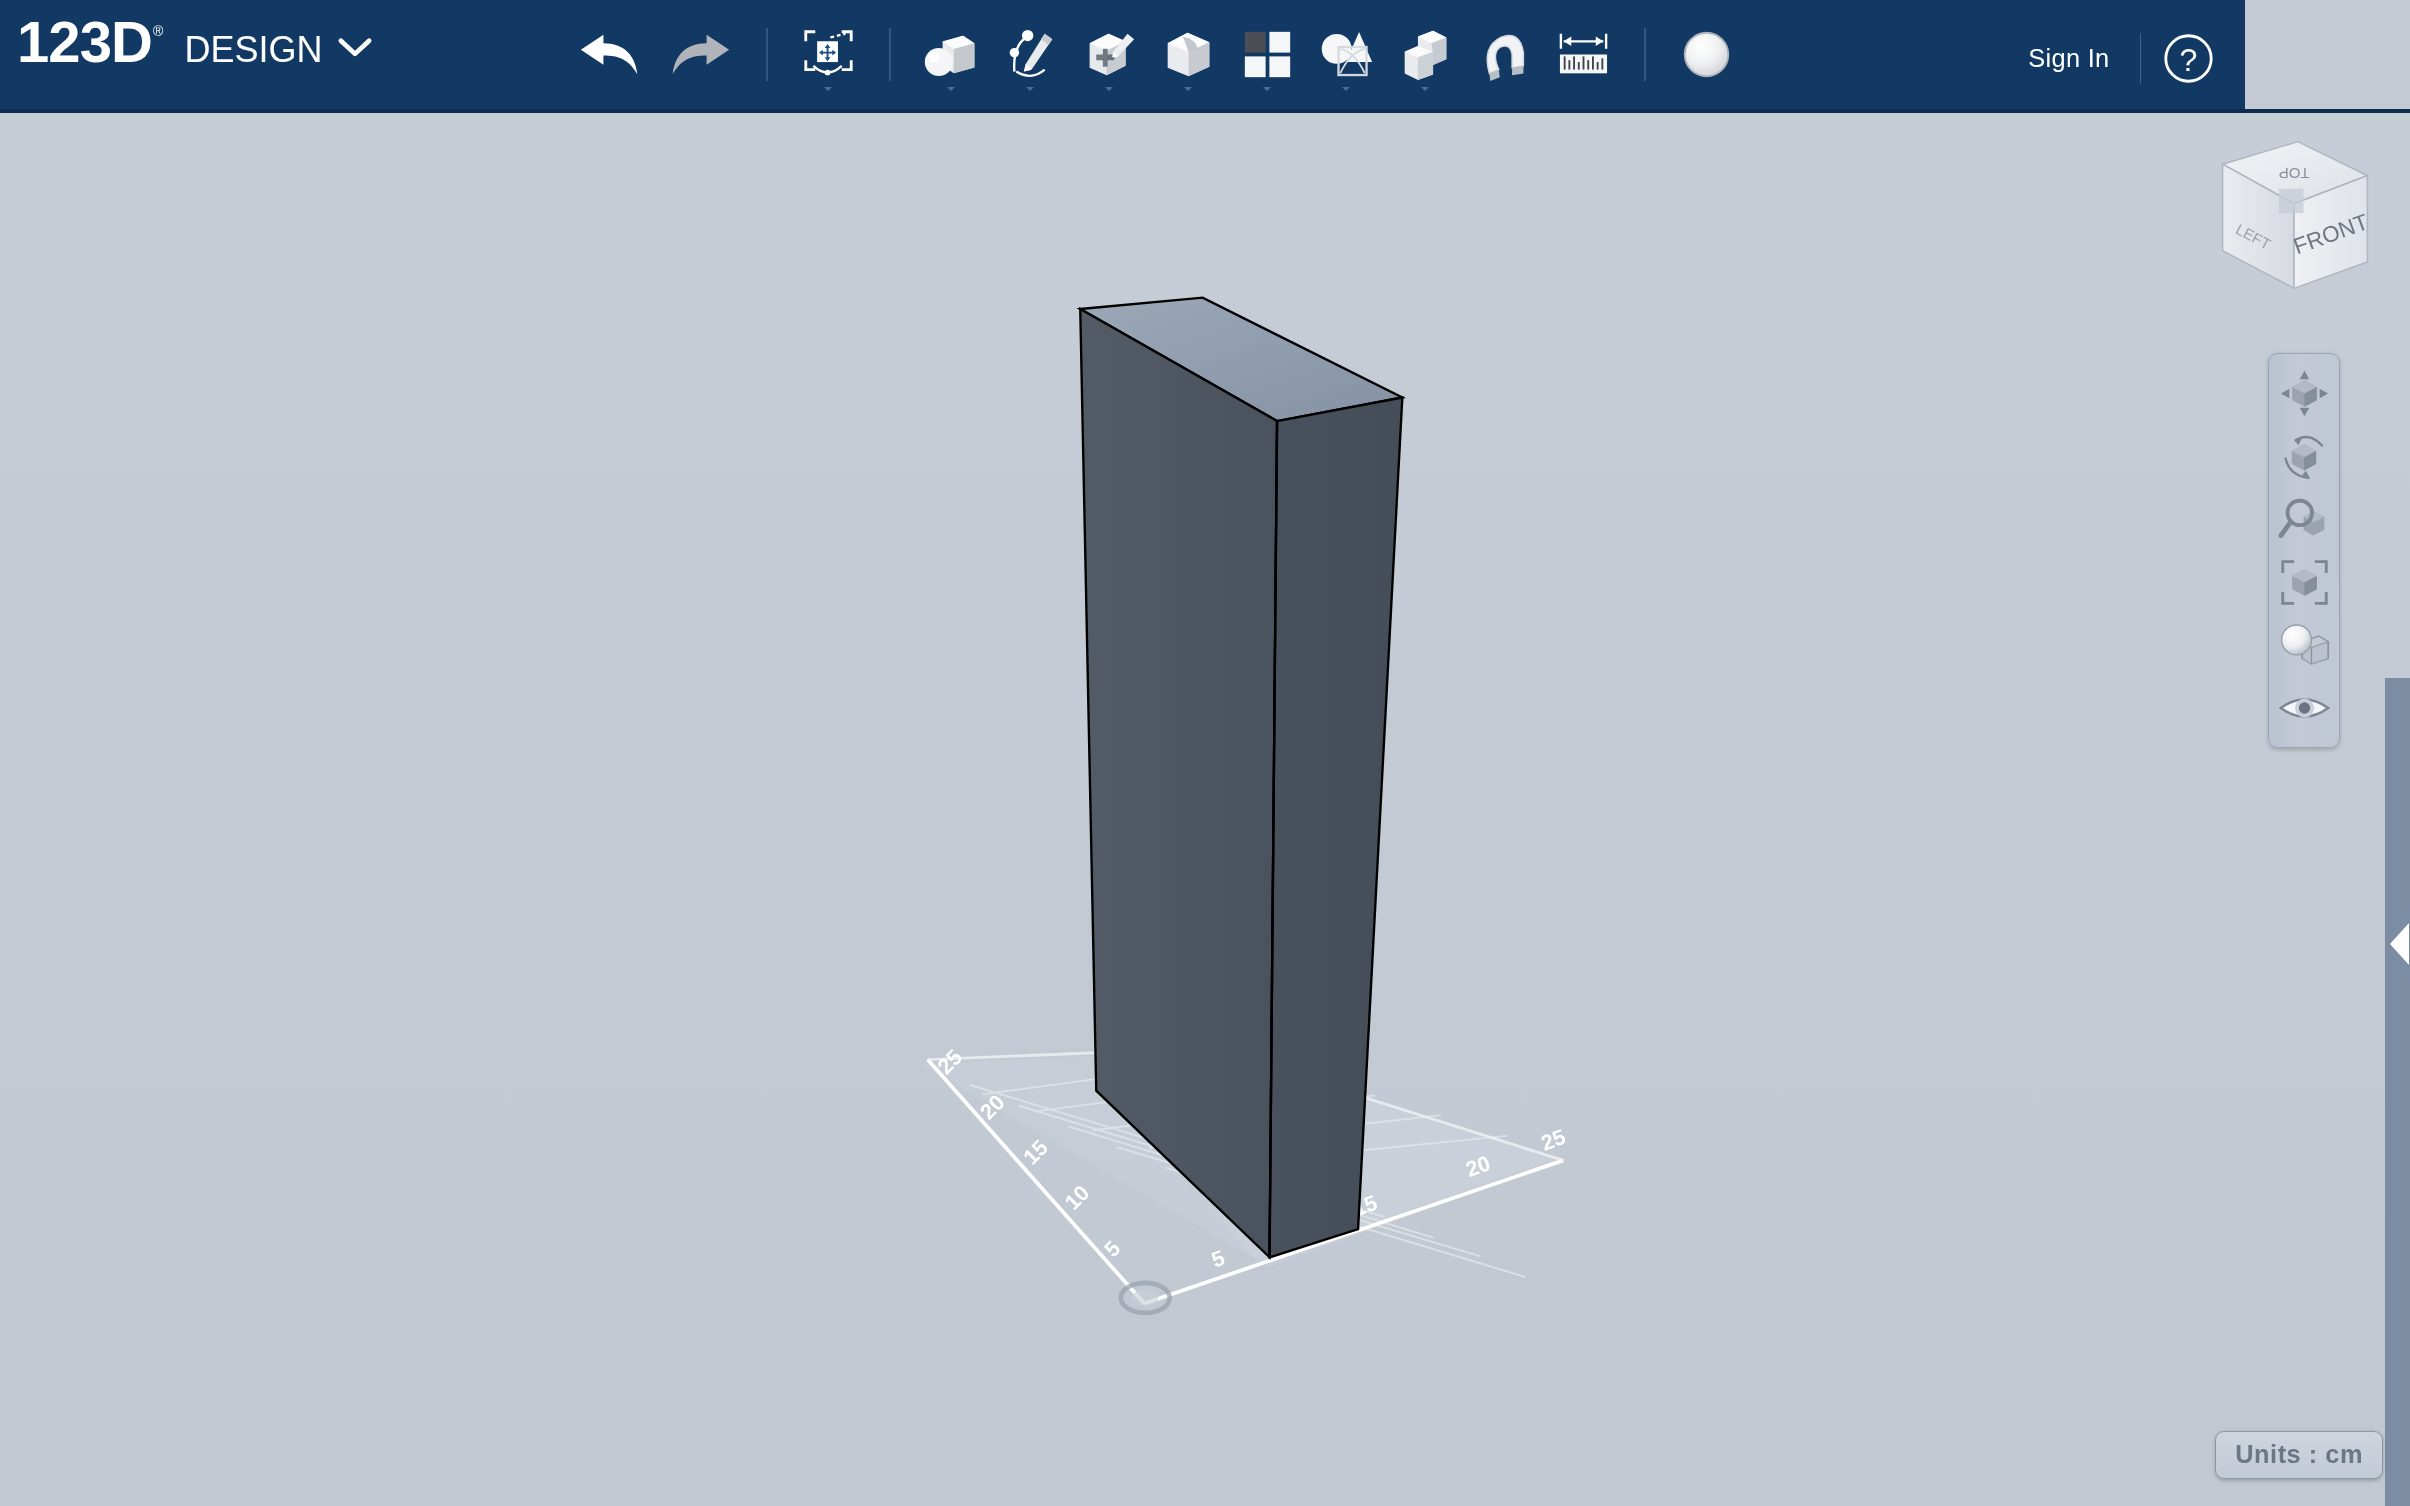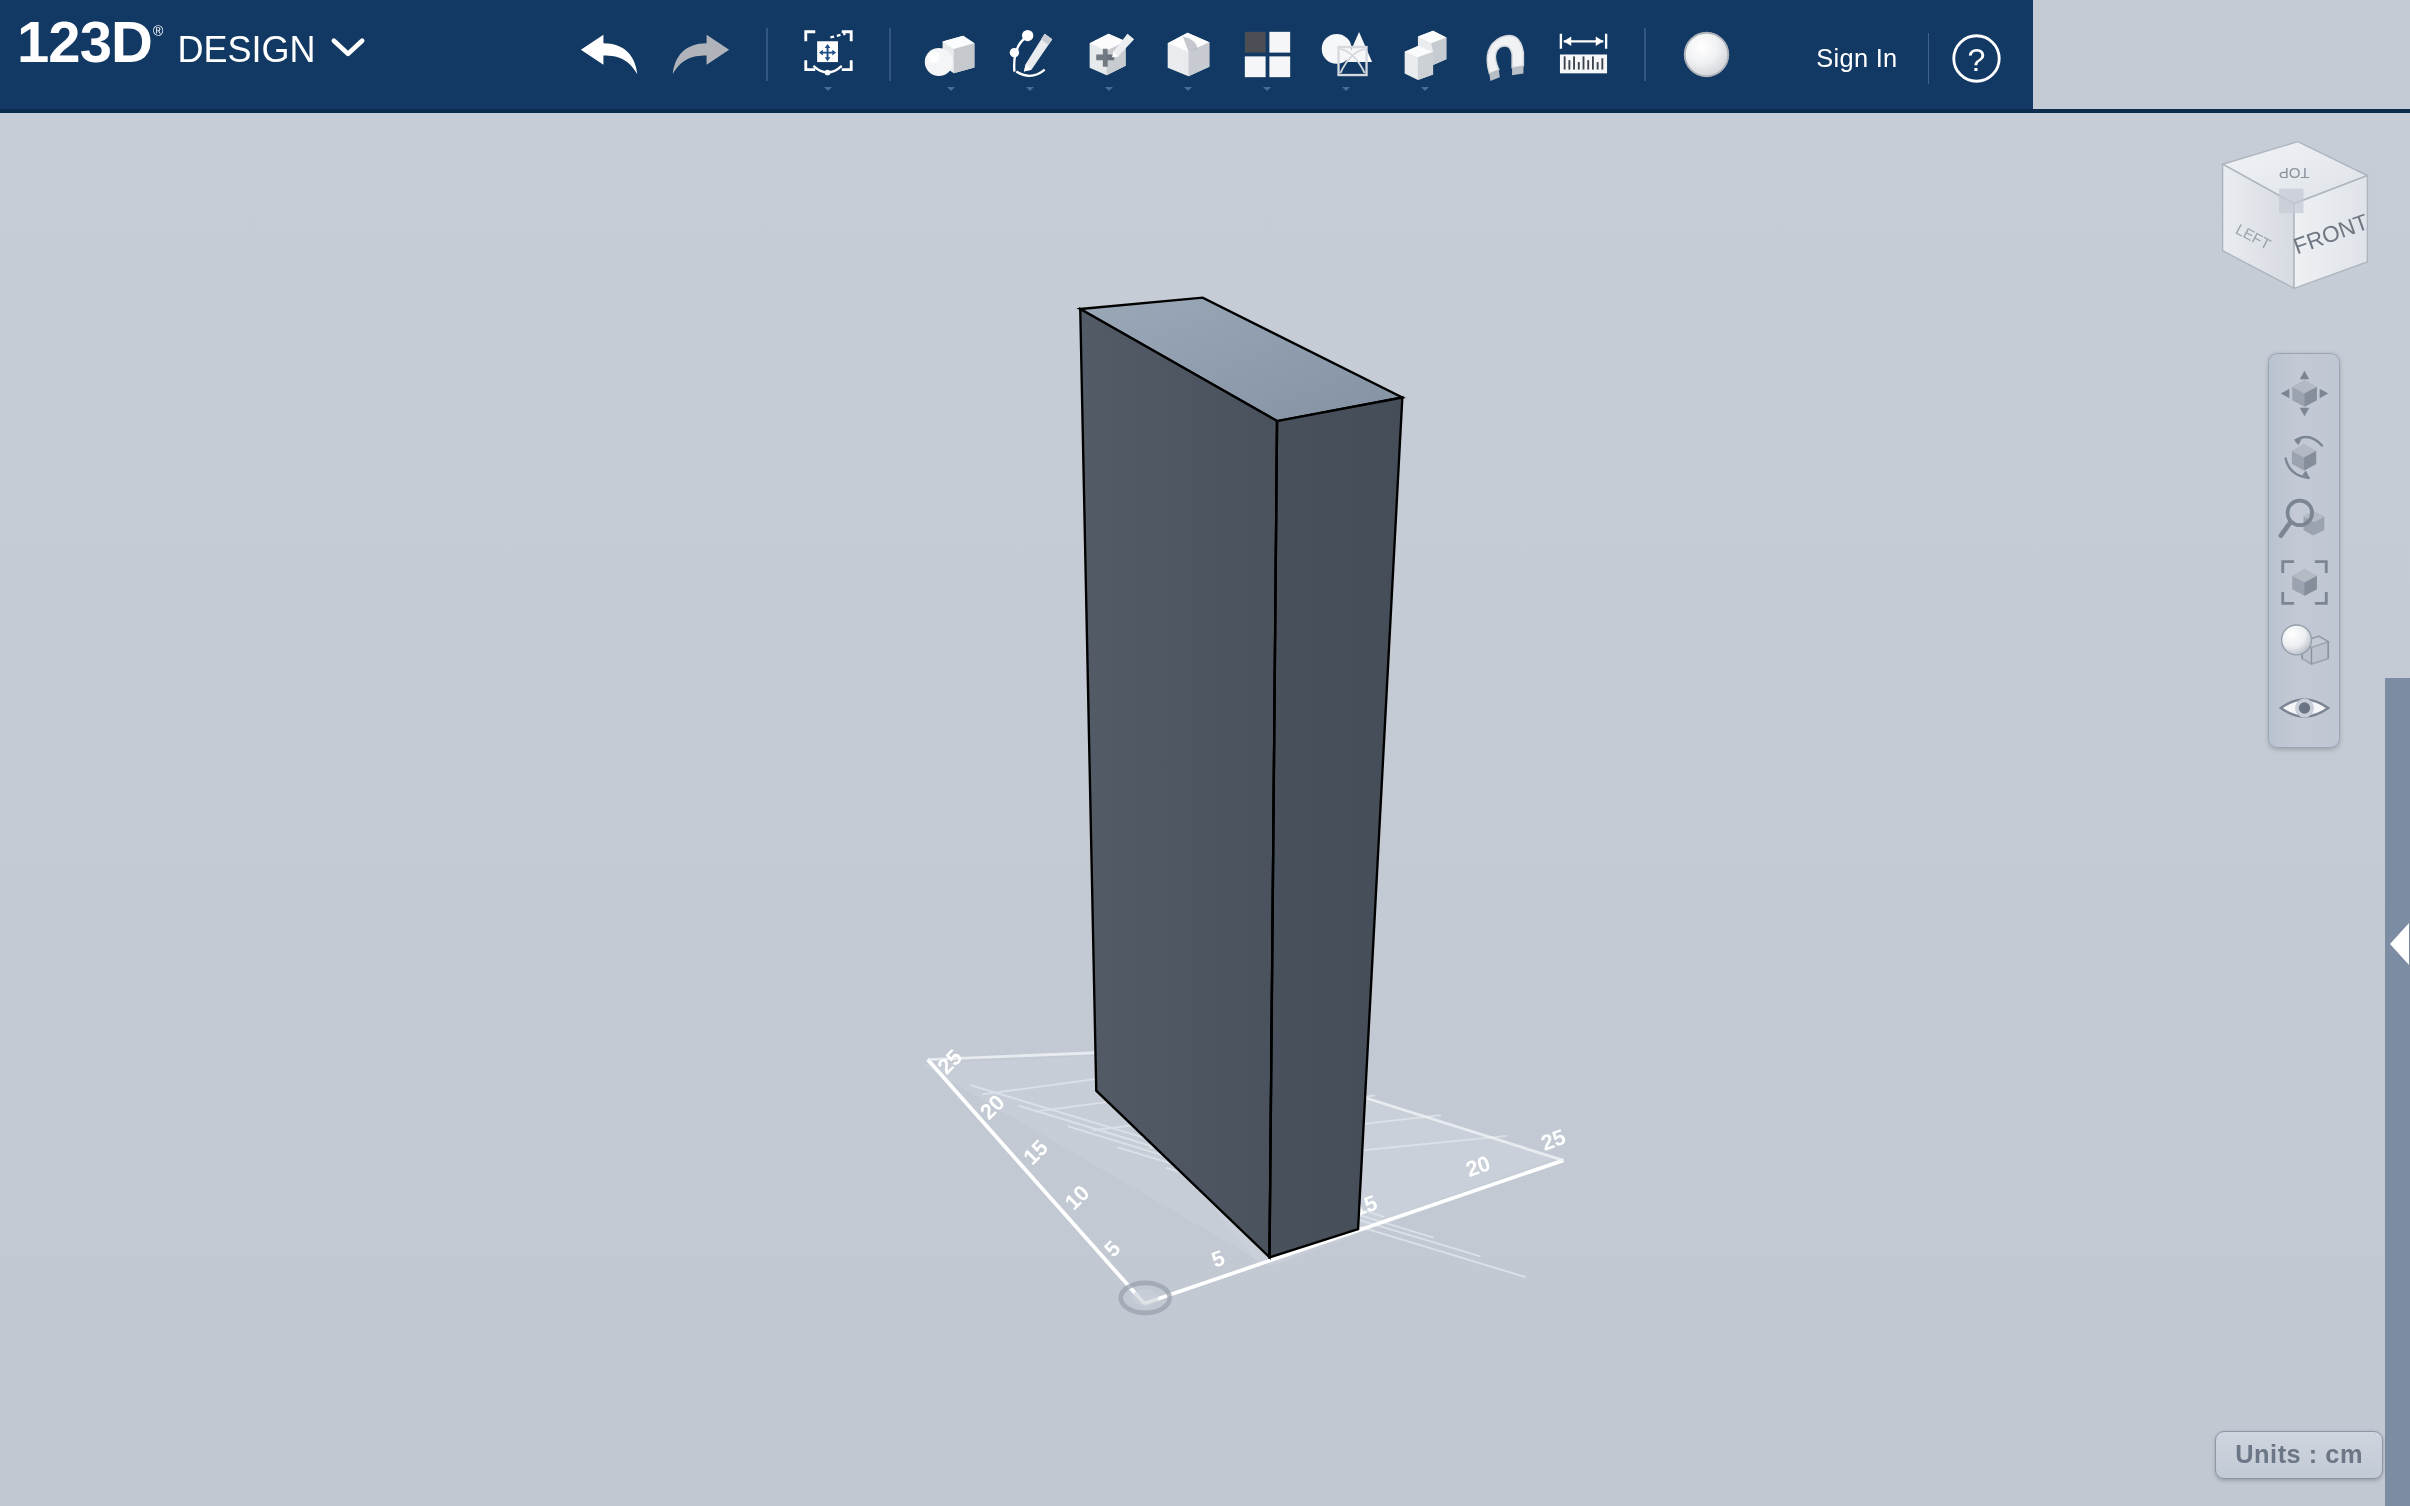"123D" #topbar { width: 2033px -> 2245px }
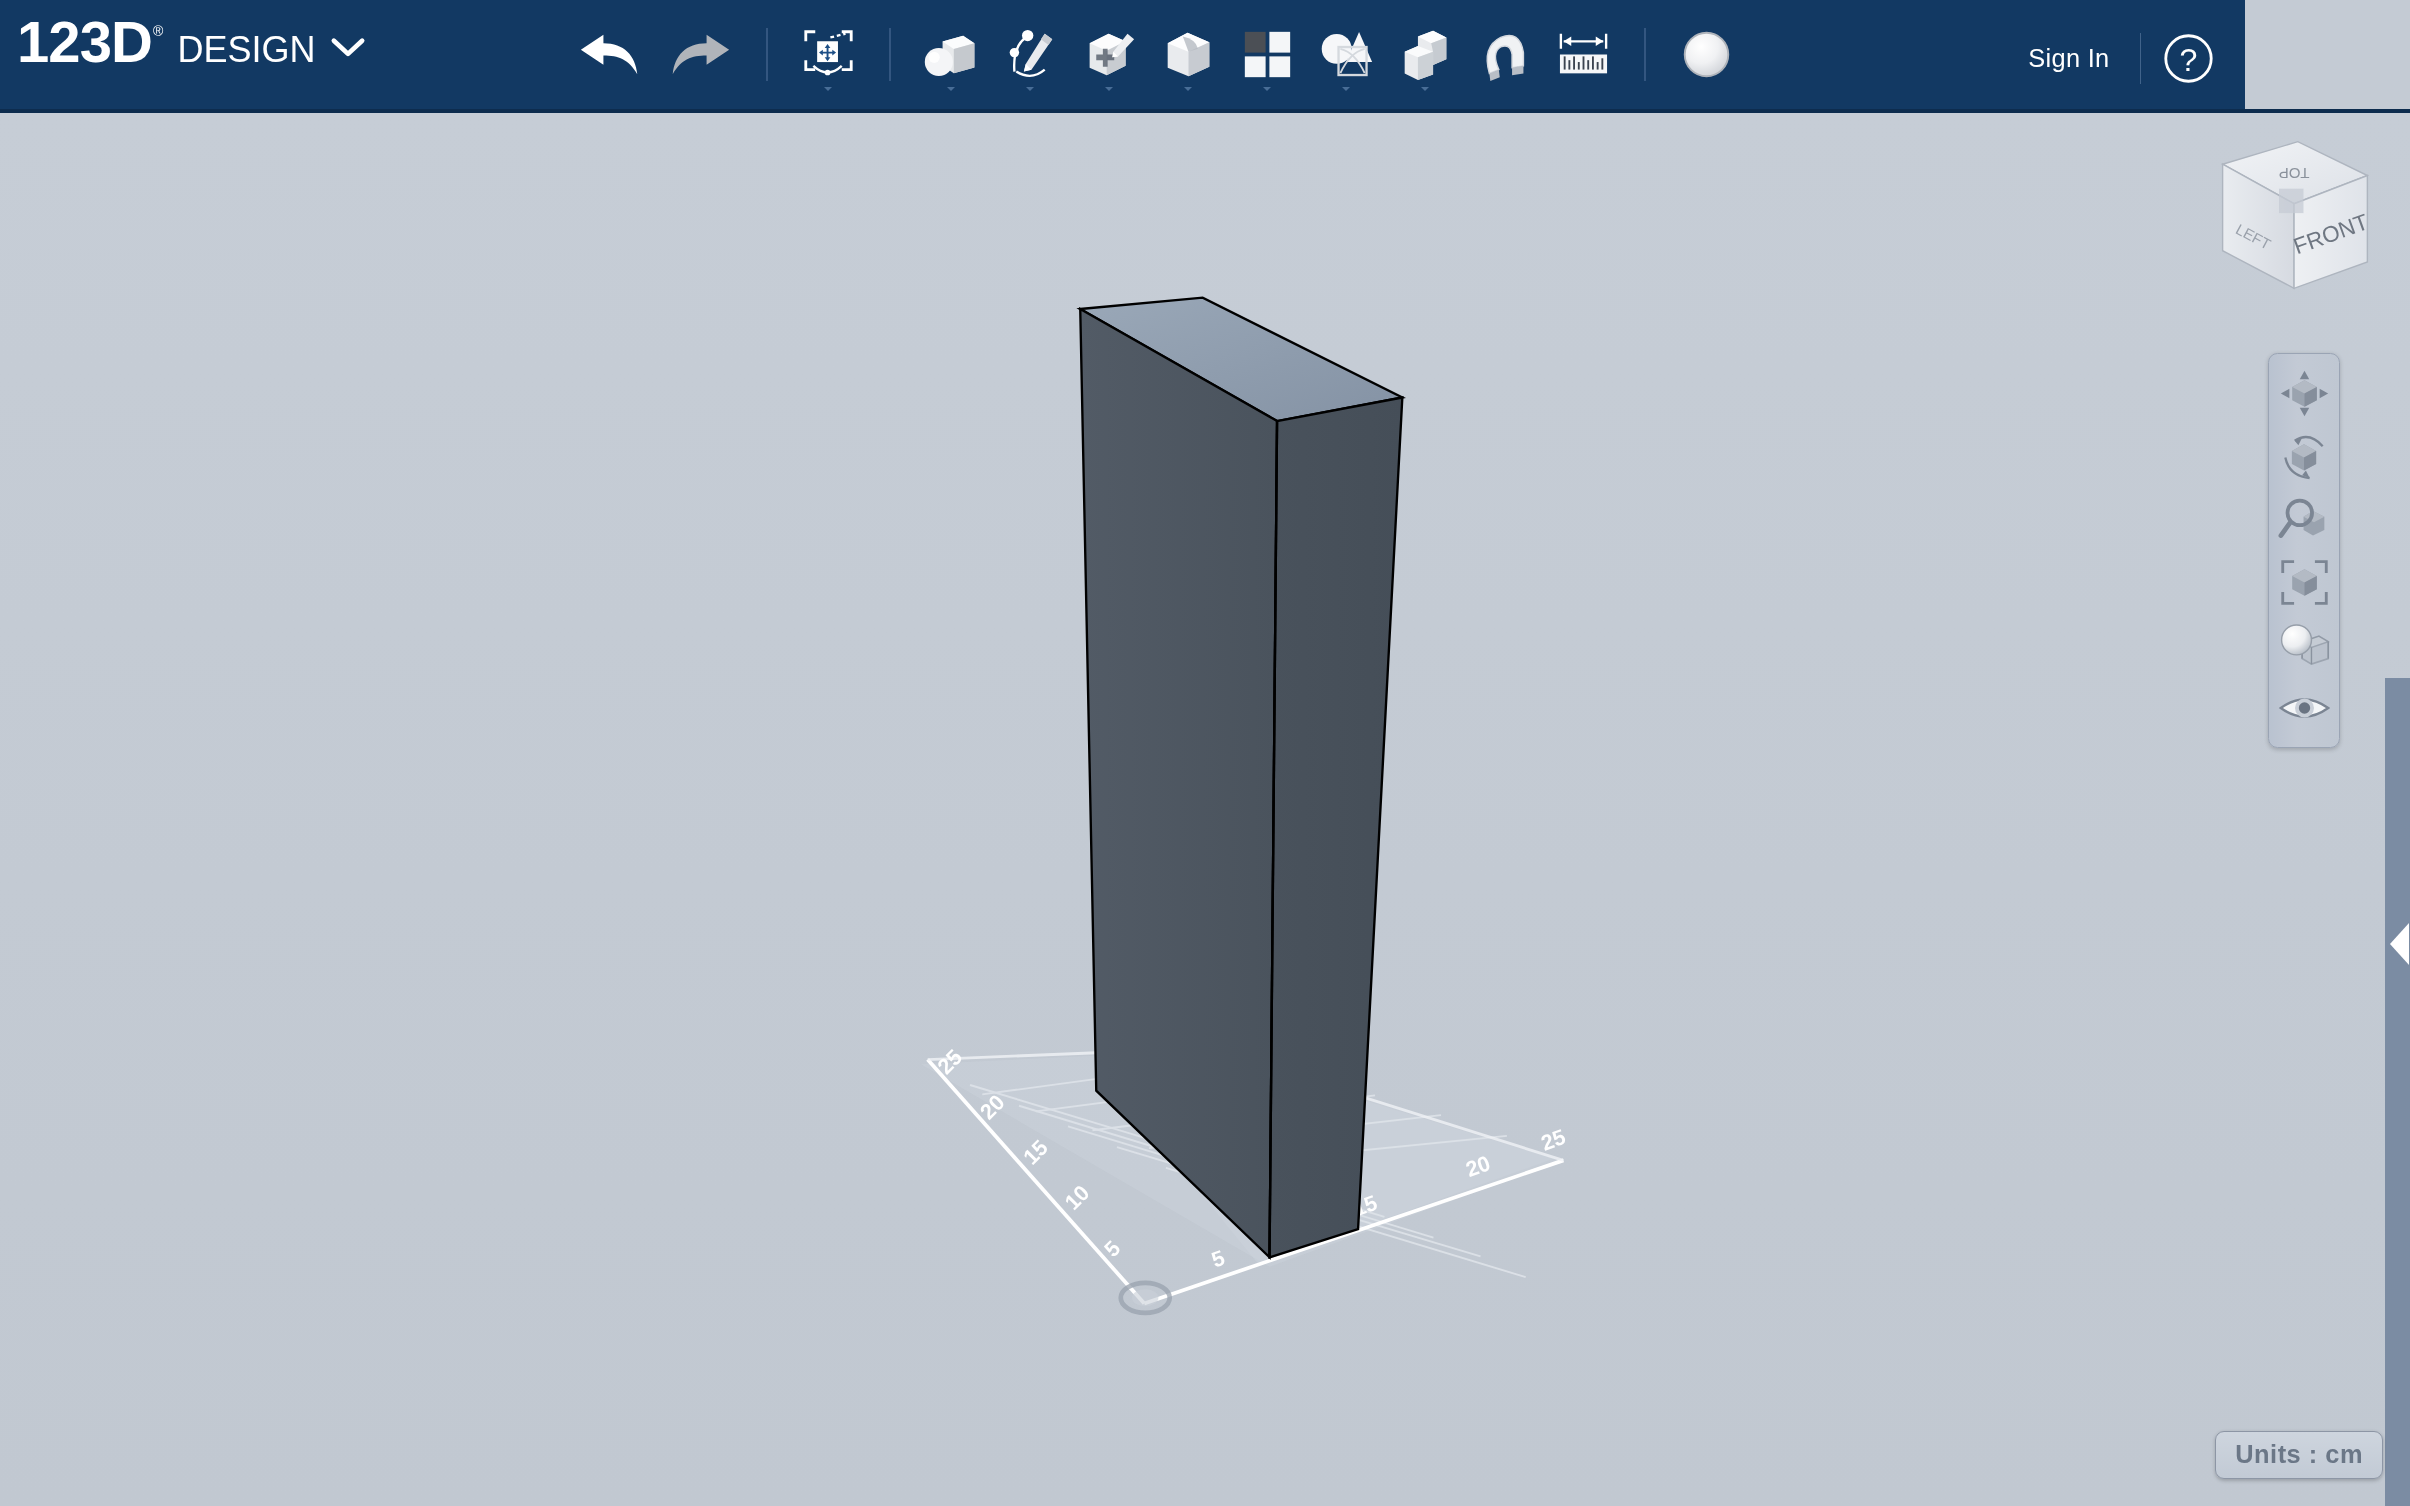"DESIGN" #logo-design { margin-left: 15px -> 22px }
